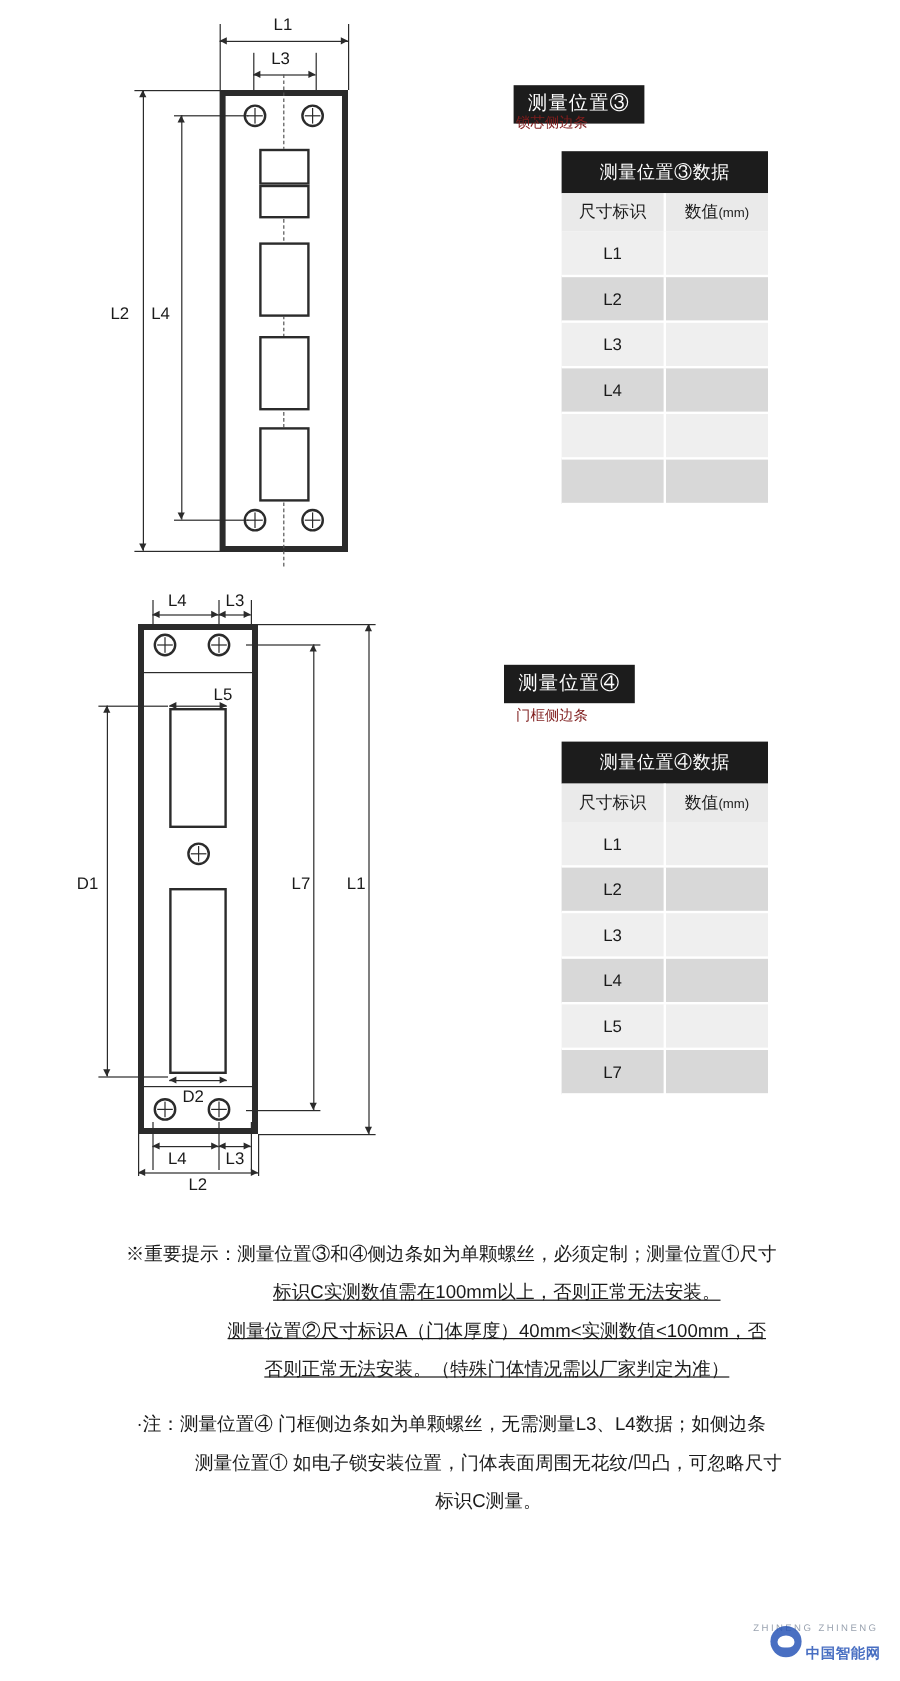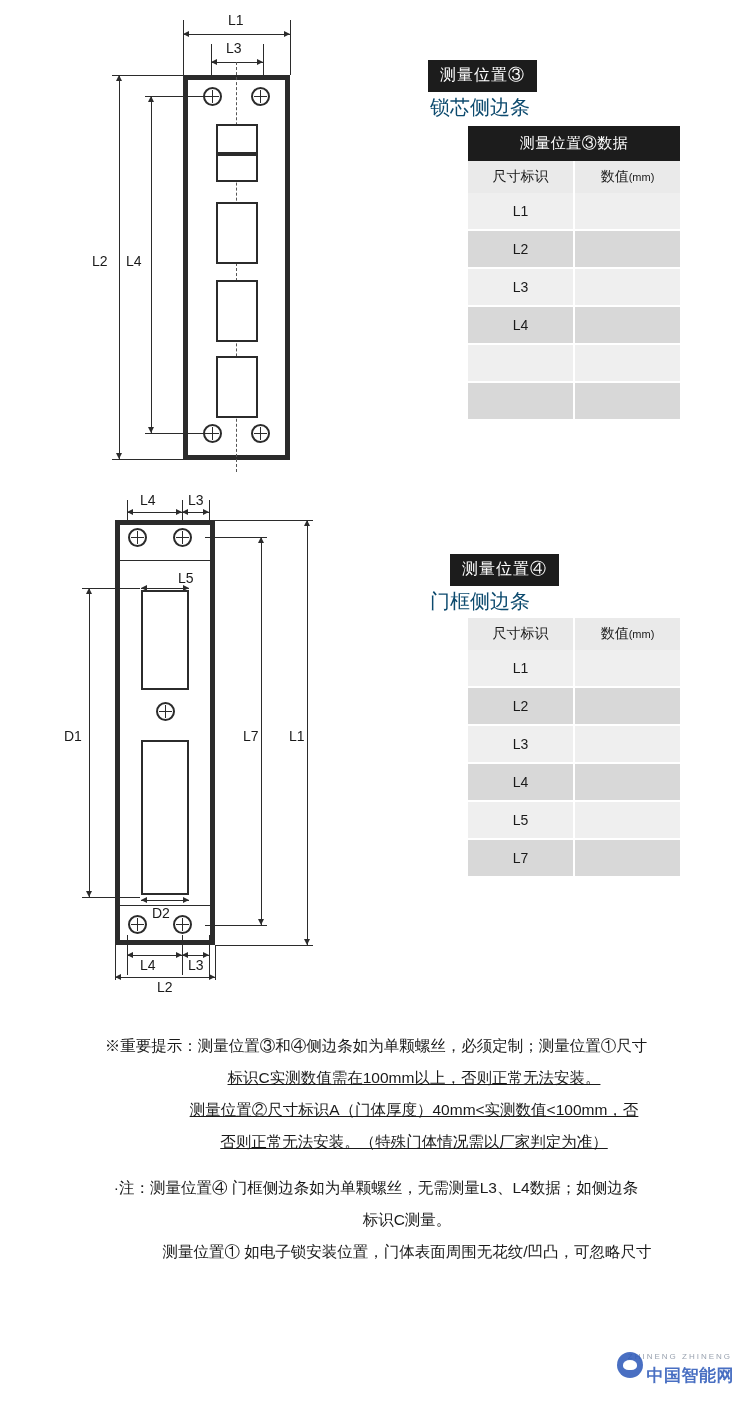"测量位置③" div.section-tag { top: 60px -> 71px }
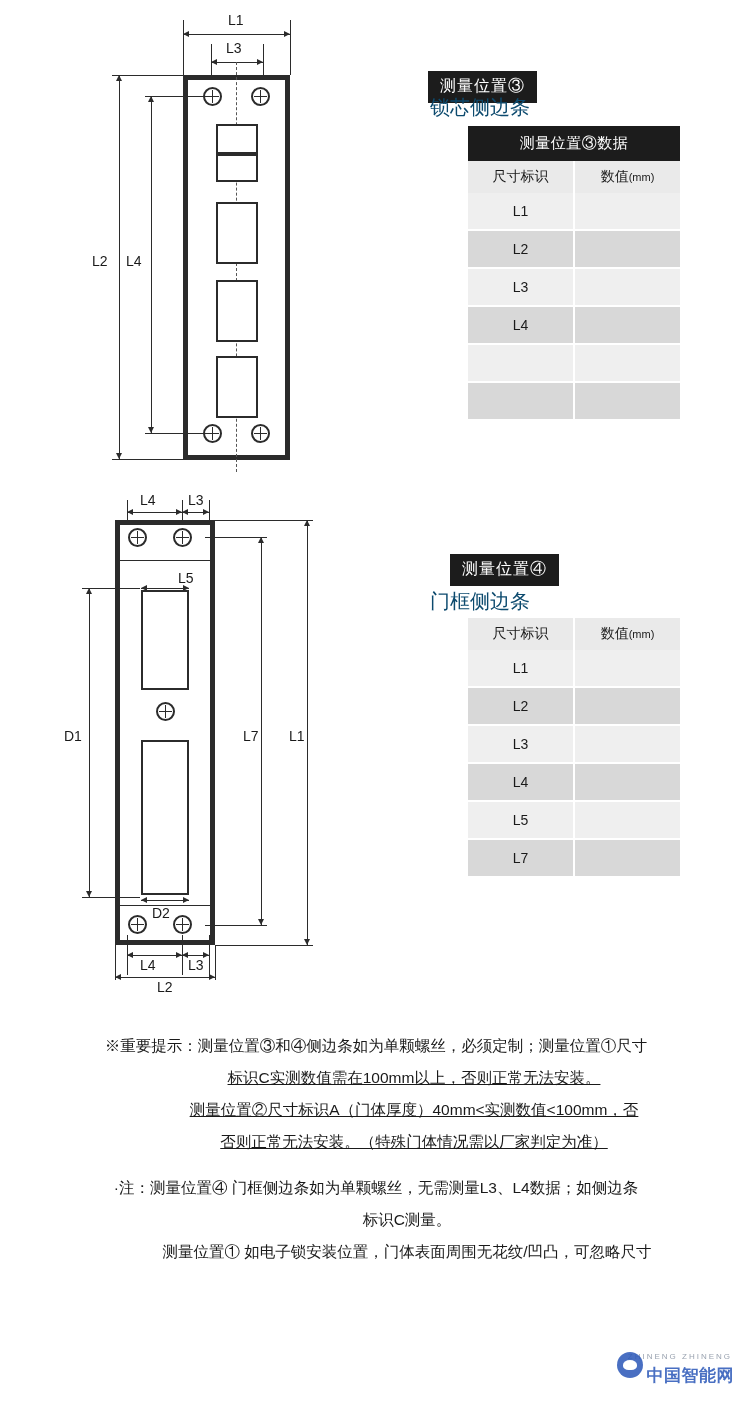"锁芯侧边条" .section-sub { color: #0c4a6e -> #7f1d1d; font-size: 20px -> 12px }
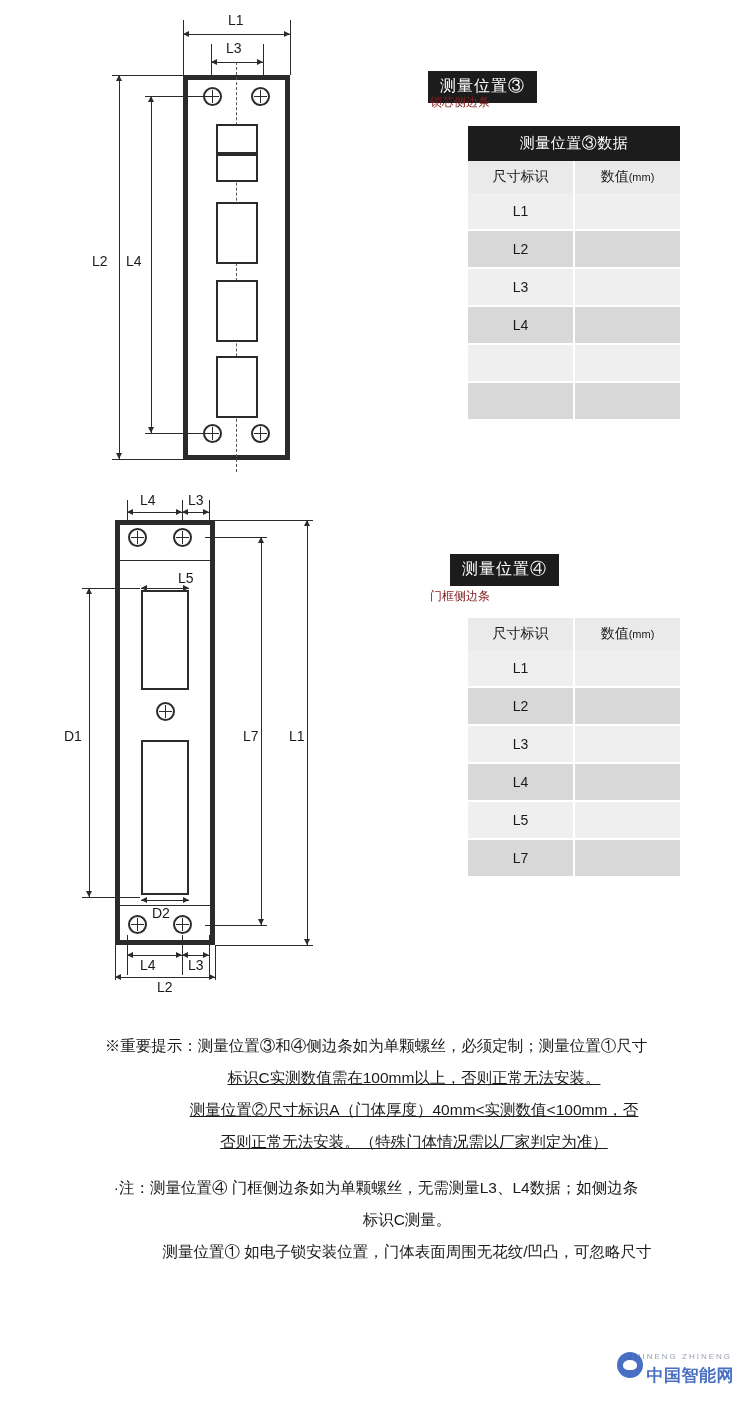"测量位置③数据" .tbl { width: 212px -> 172px }
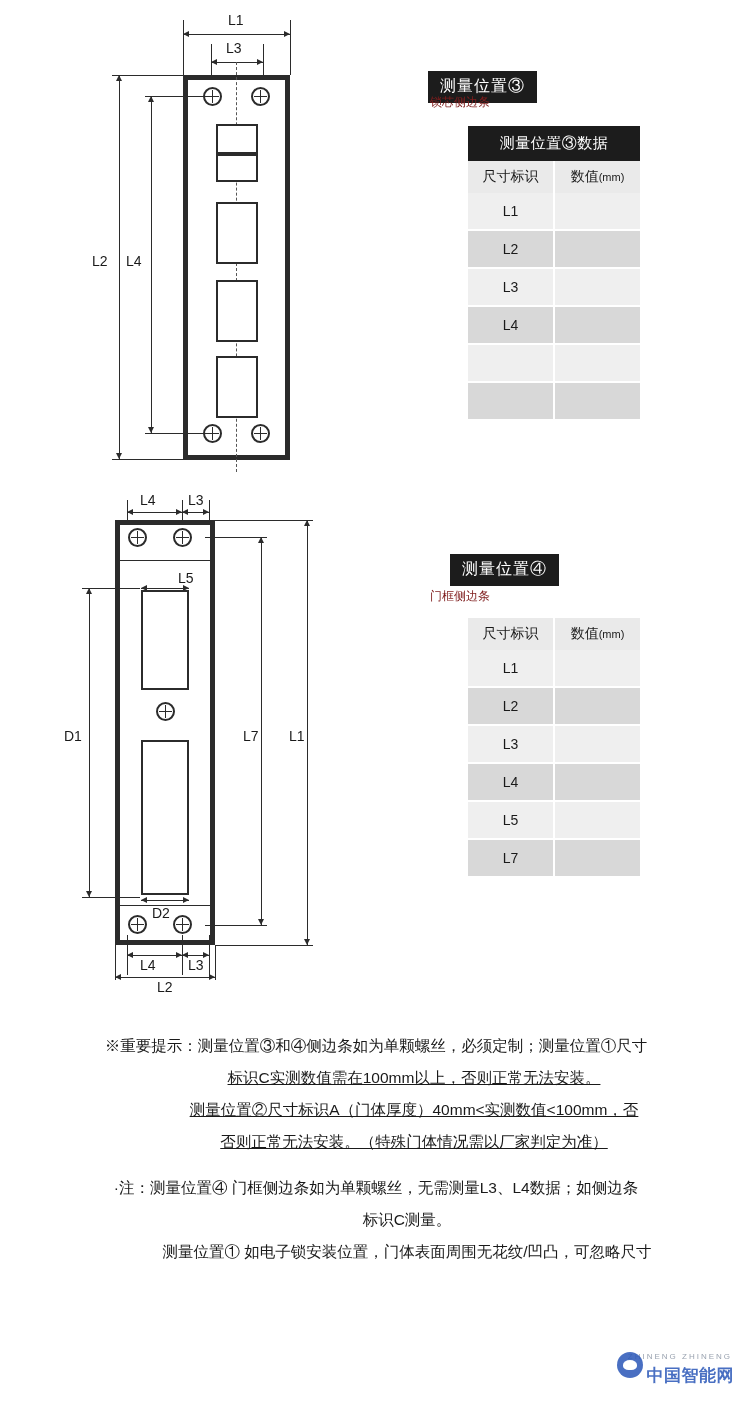"测量位置④" div.section-tag { left: 450px -> 420px }
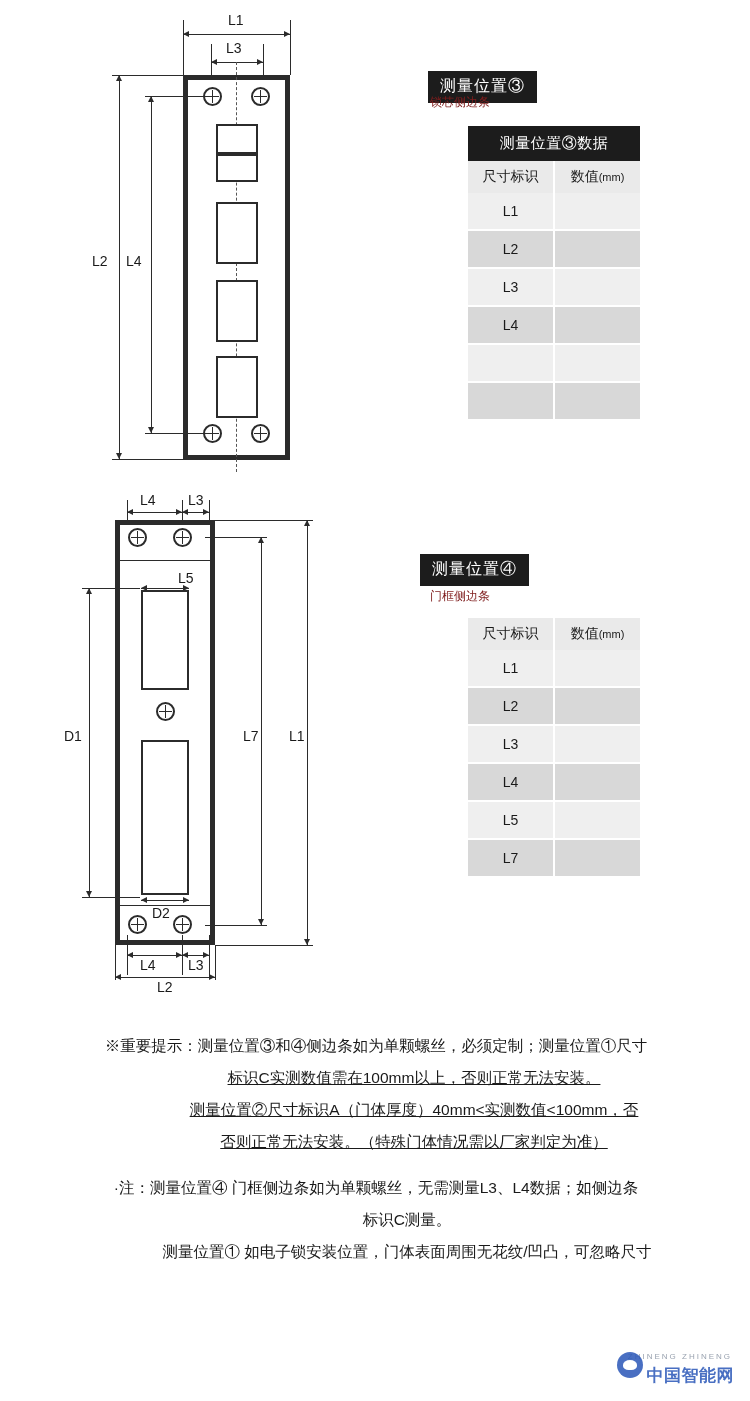"测量位置④数据" tr.tbl-title { html: none -> <tr> <td>测量位置④数据</td> </tr> }
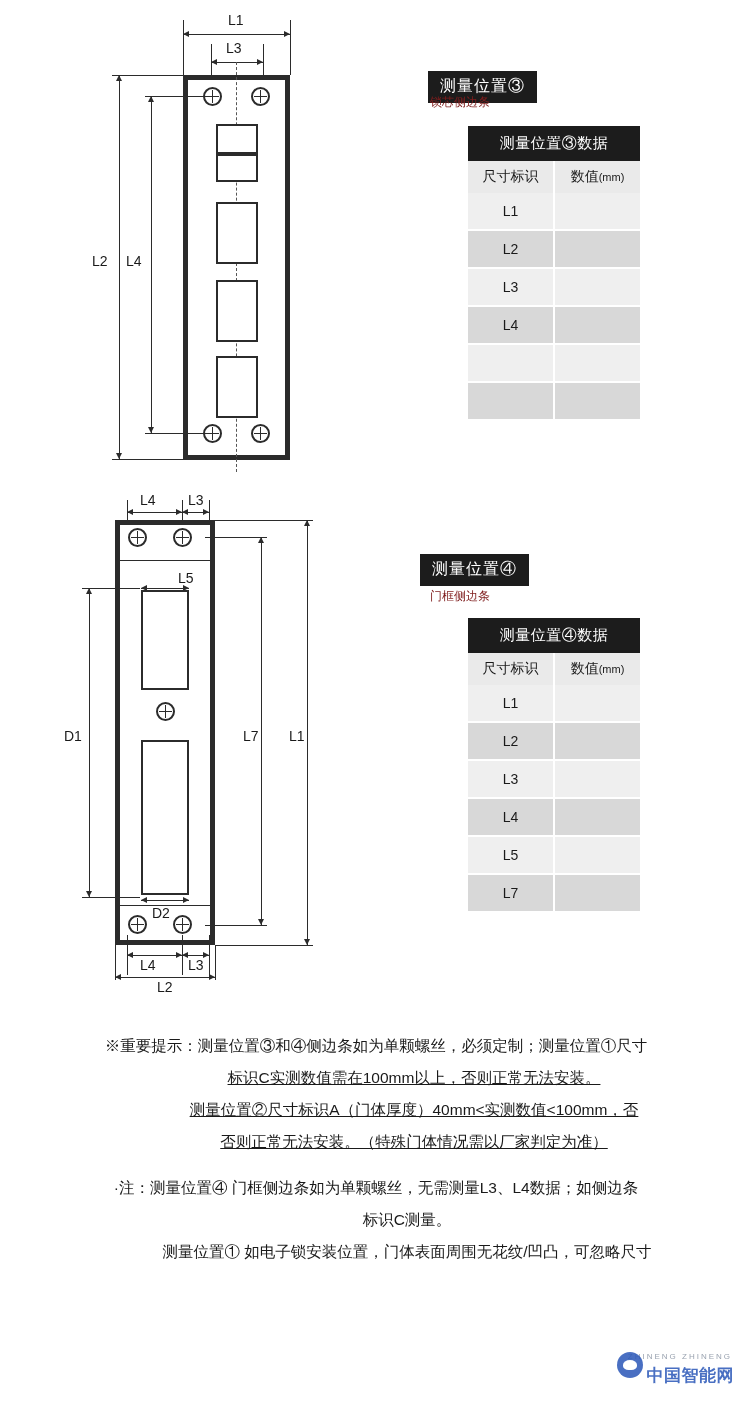"标识C测量。" div.note-indent2 { order: before "测量位置① 如电子锁安装位置，门体表面周围无花纹/凹凸，可忽略尺寸" -> after "测量位置① 如电子锁安装位置，门体表面周围无花纹/凹凸，可忽略尺寸" }
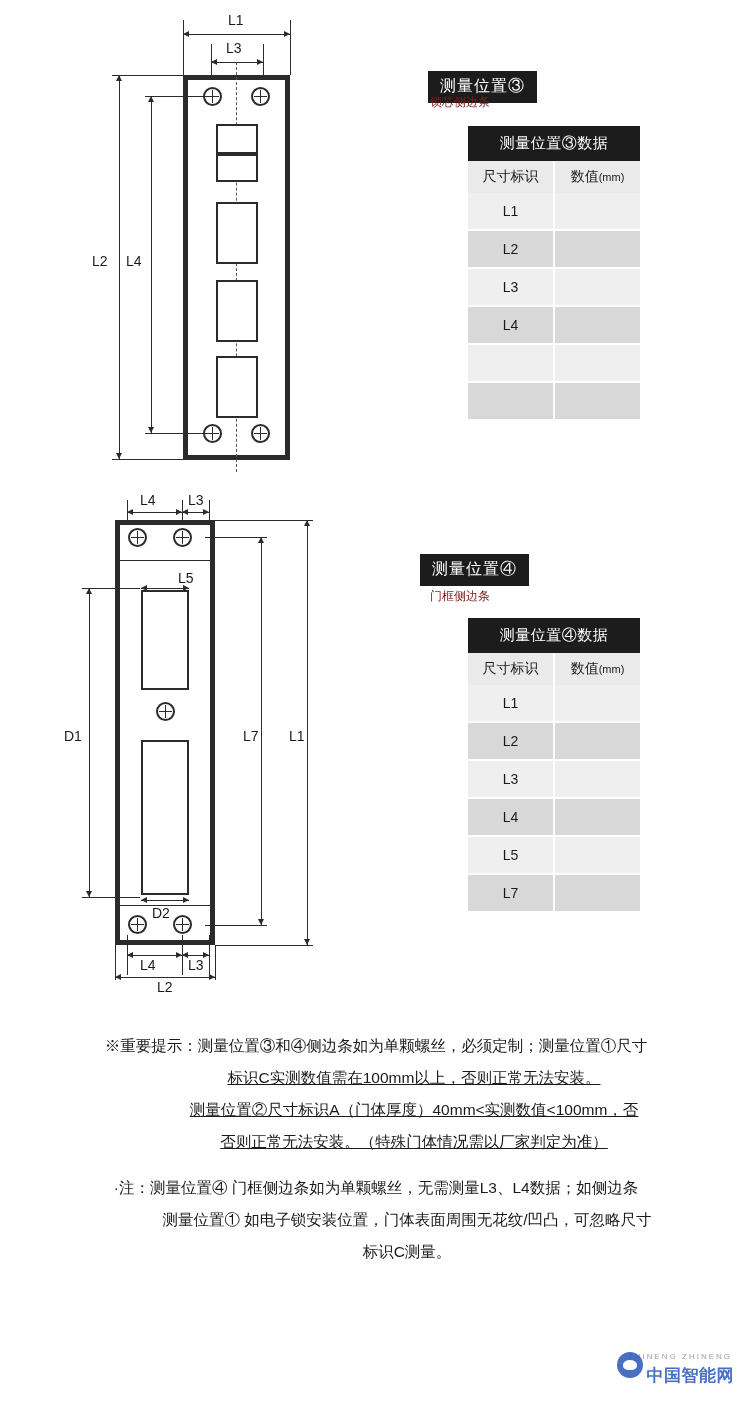"中国智能网" .wm-text { font-size: 17px -> 12px }
